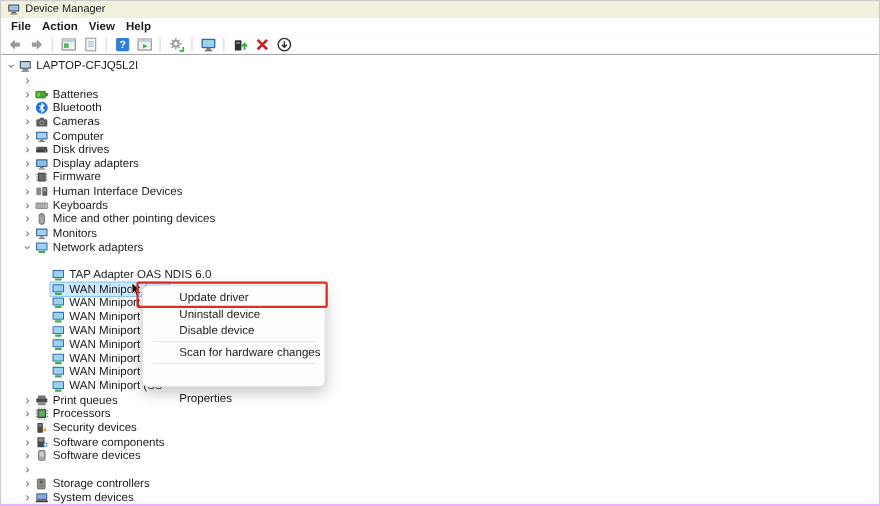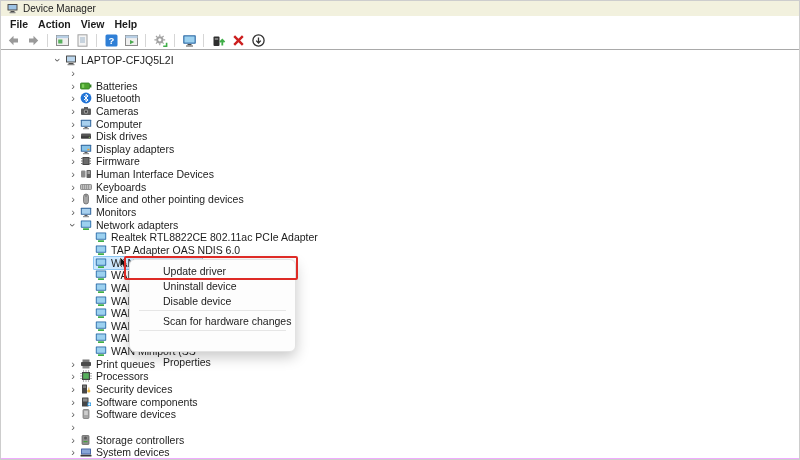"LAPTOP-CFJQ5L2I" .tree { margin-left: 48px -> none }
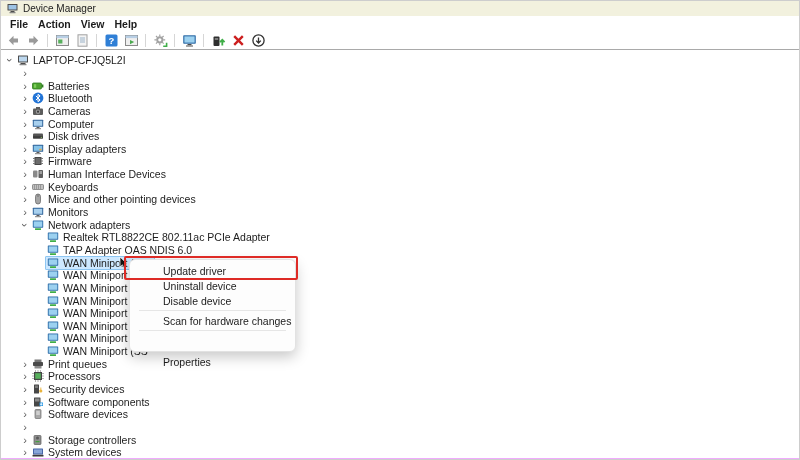"Realtek RTL8822CE 802.11ac PCIe Adapter" span.sel-wrap { html: <span> <span> <svg> <rect></rect> <rect></rect> <rect></rect> </svg> </span> <span>Realtek RTL8822CE 802.11ac PCIe Adapter</span> </span> -> none }
